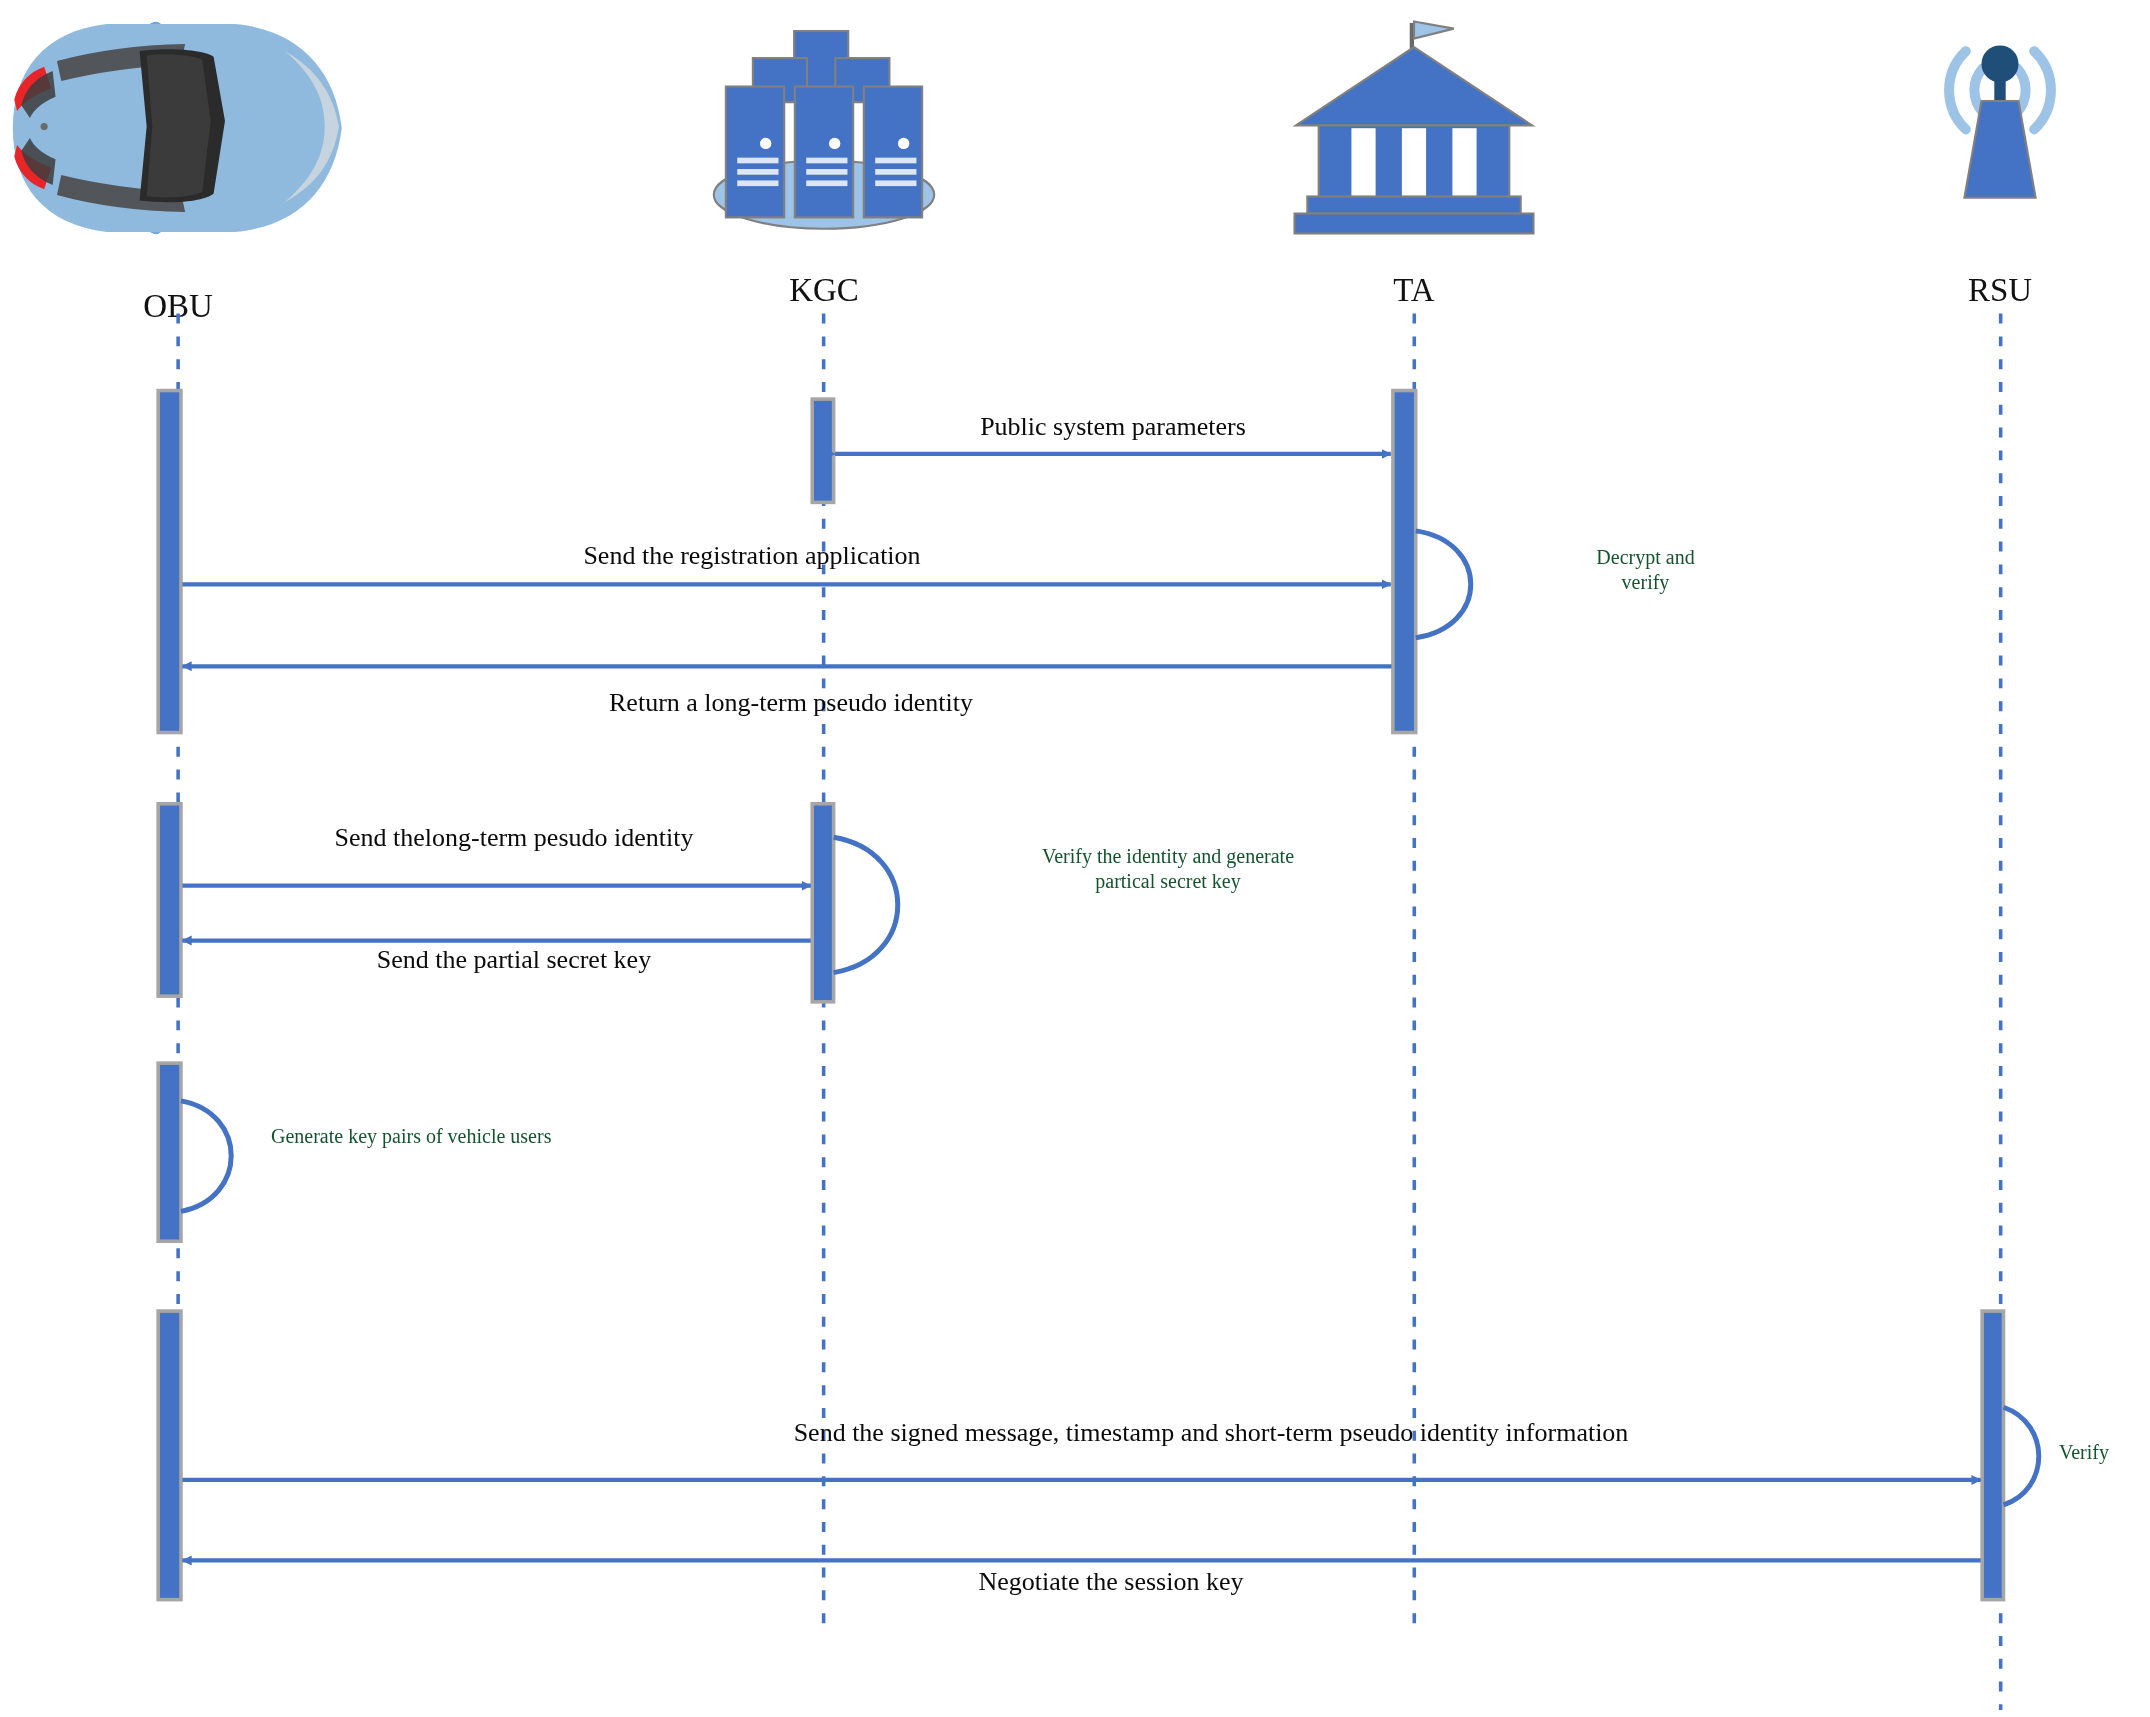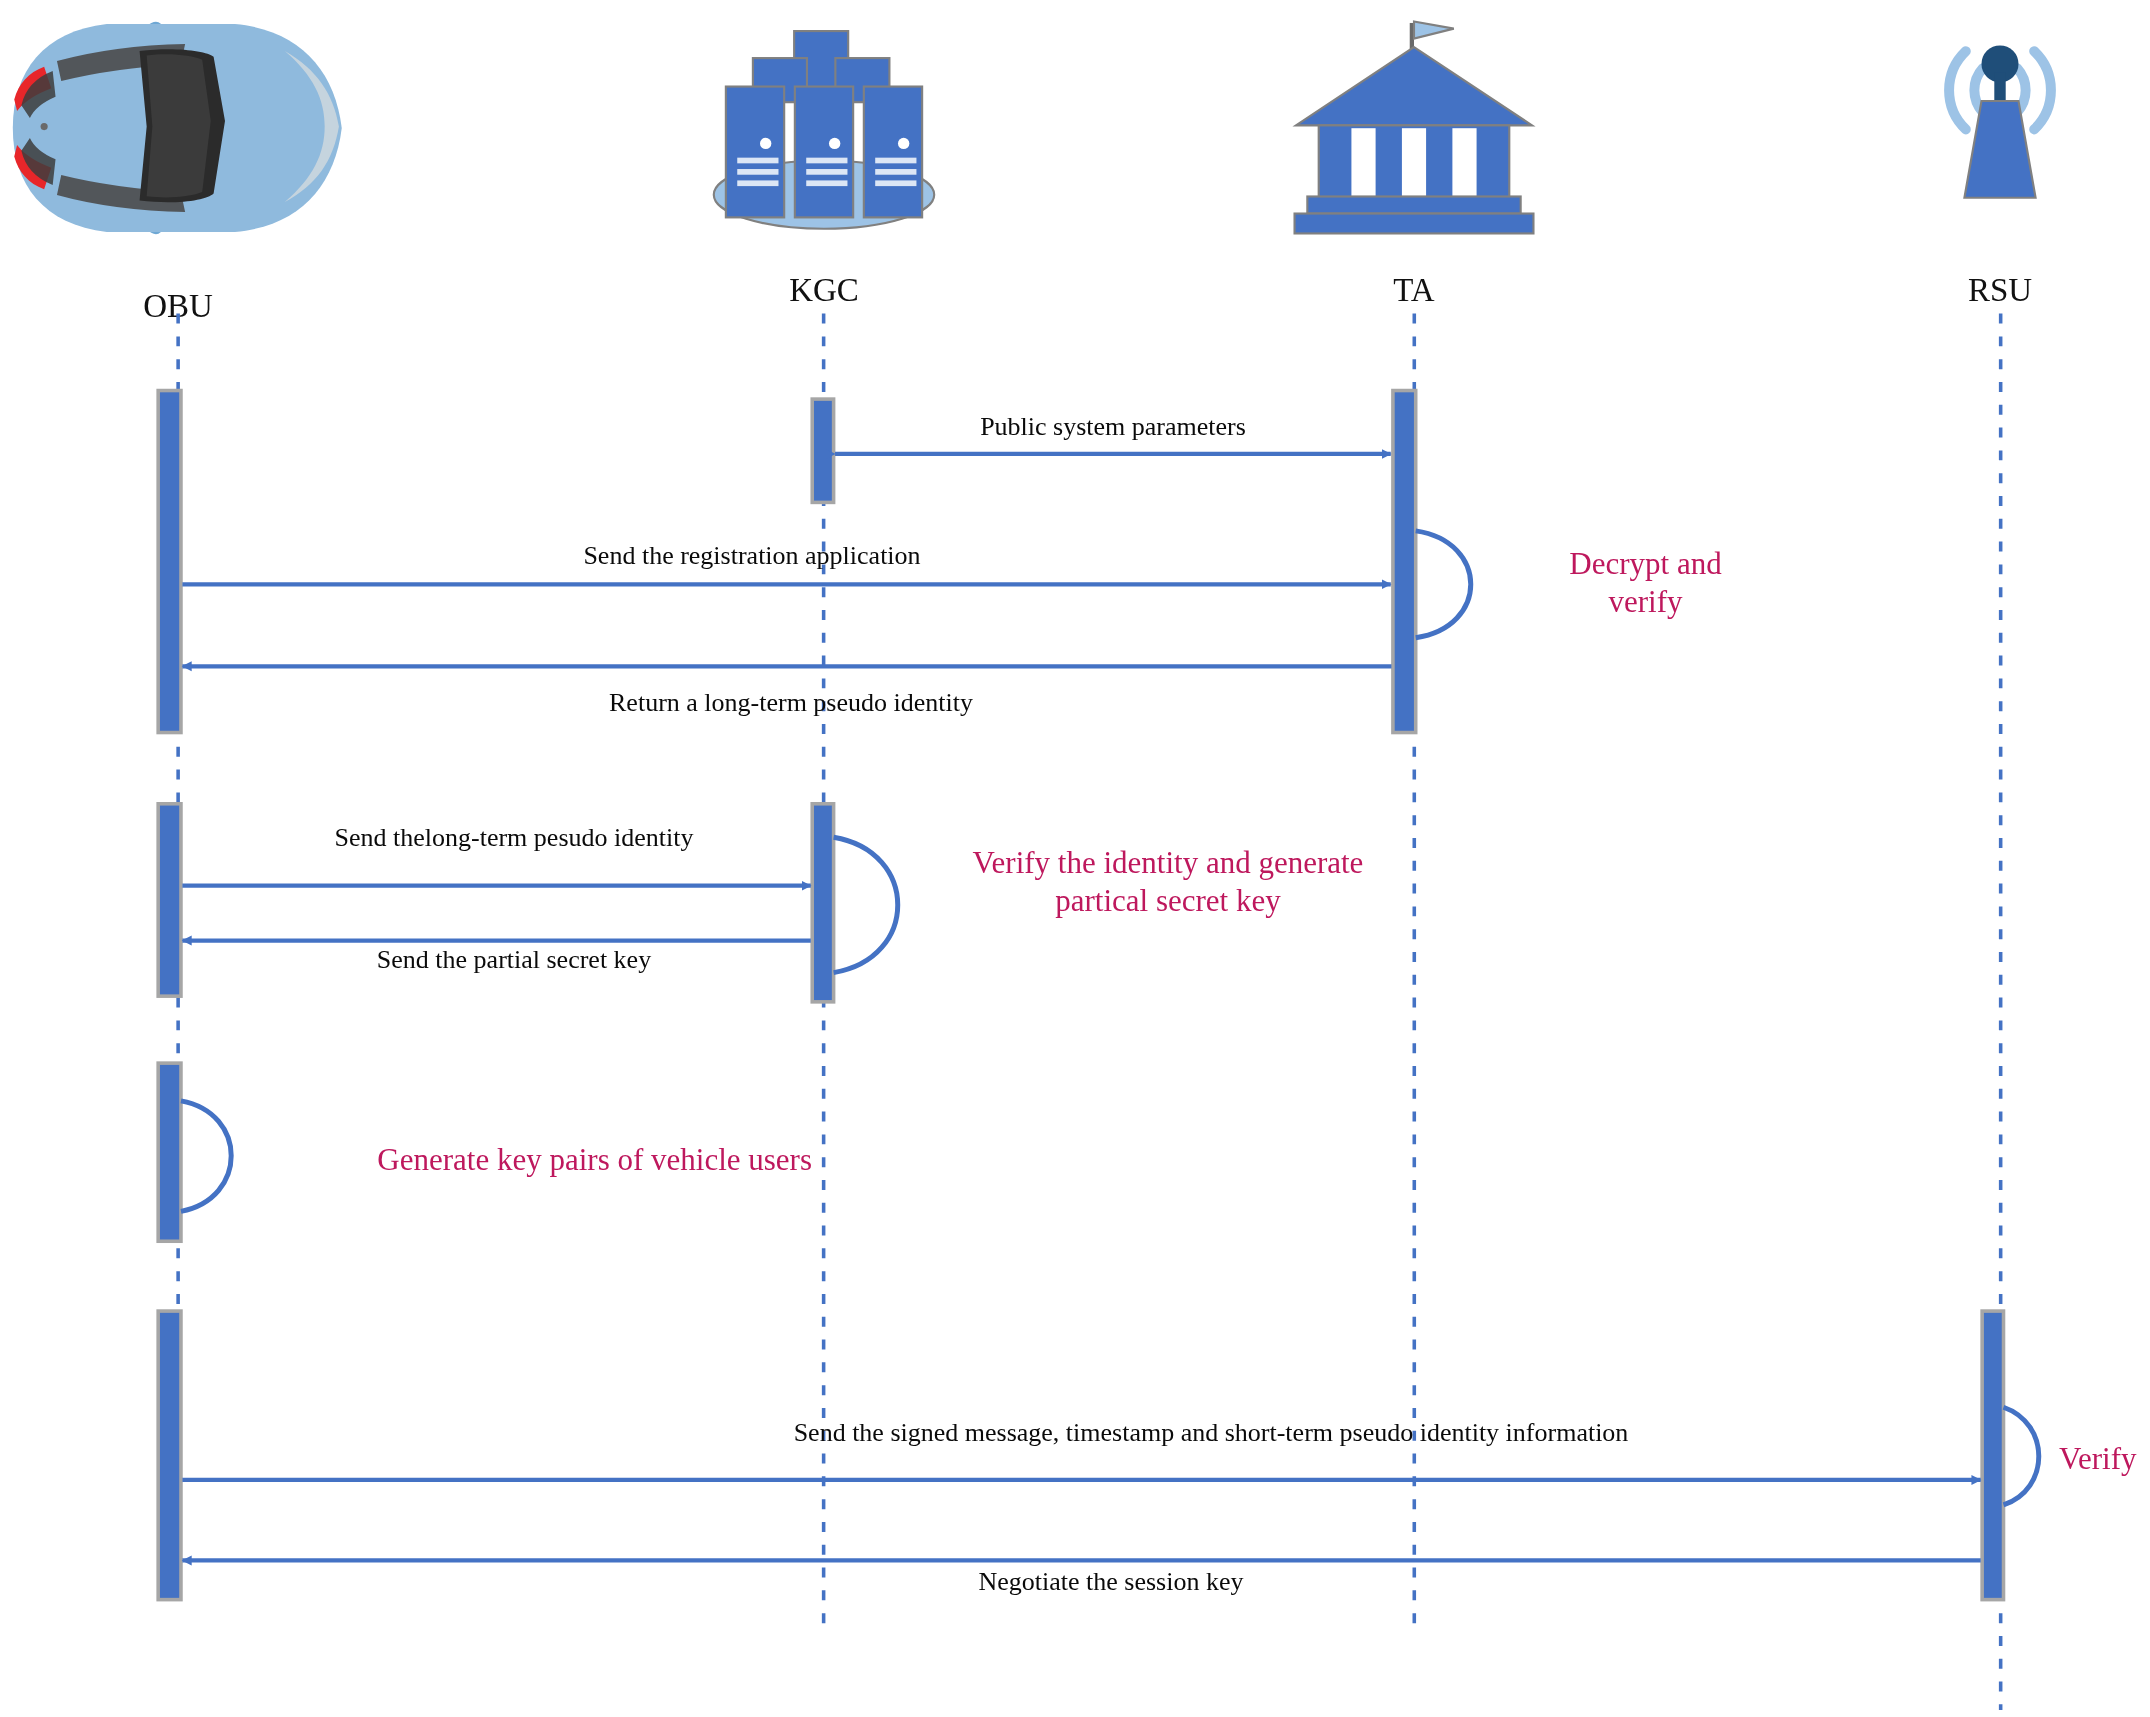"Decrypt and" .note-label { color: #be185d -> #14532d; font-size: 31px -> 20px }
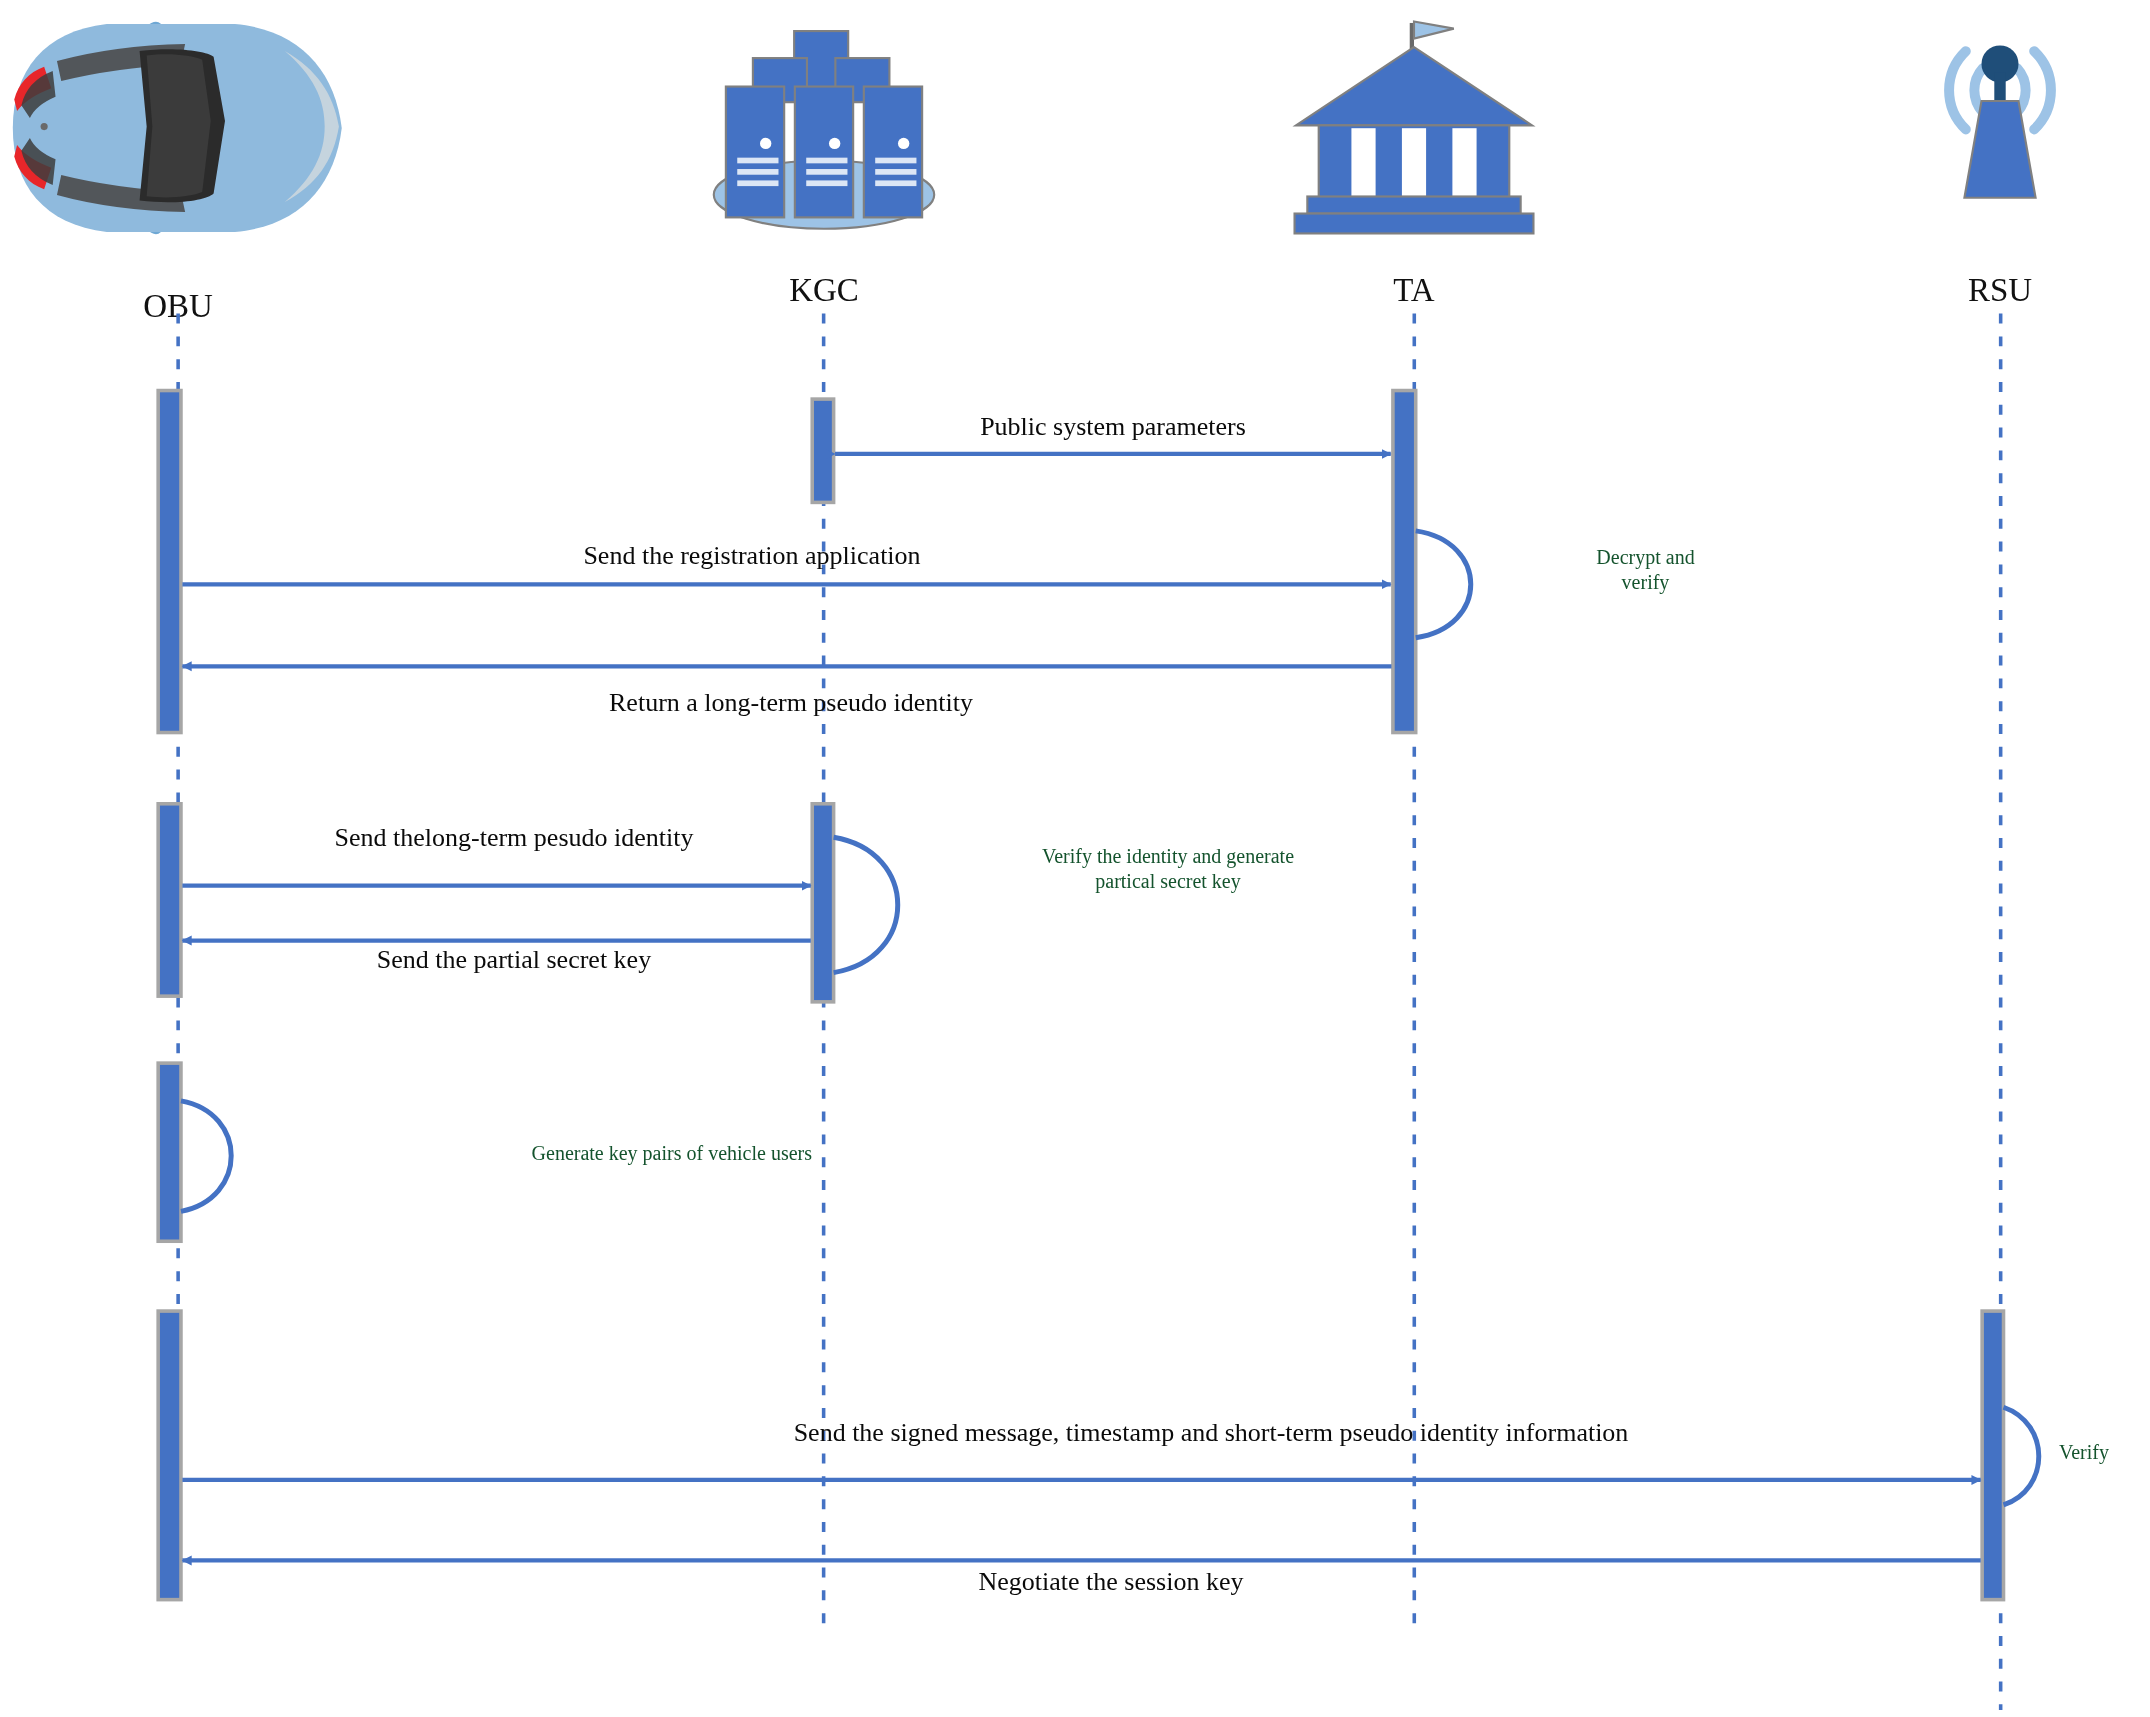"Generate key pairs of vehicle" div.note-label { margin-top: 17px -> none; text-align: right -> left }
